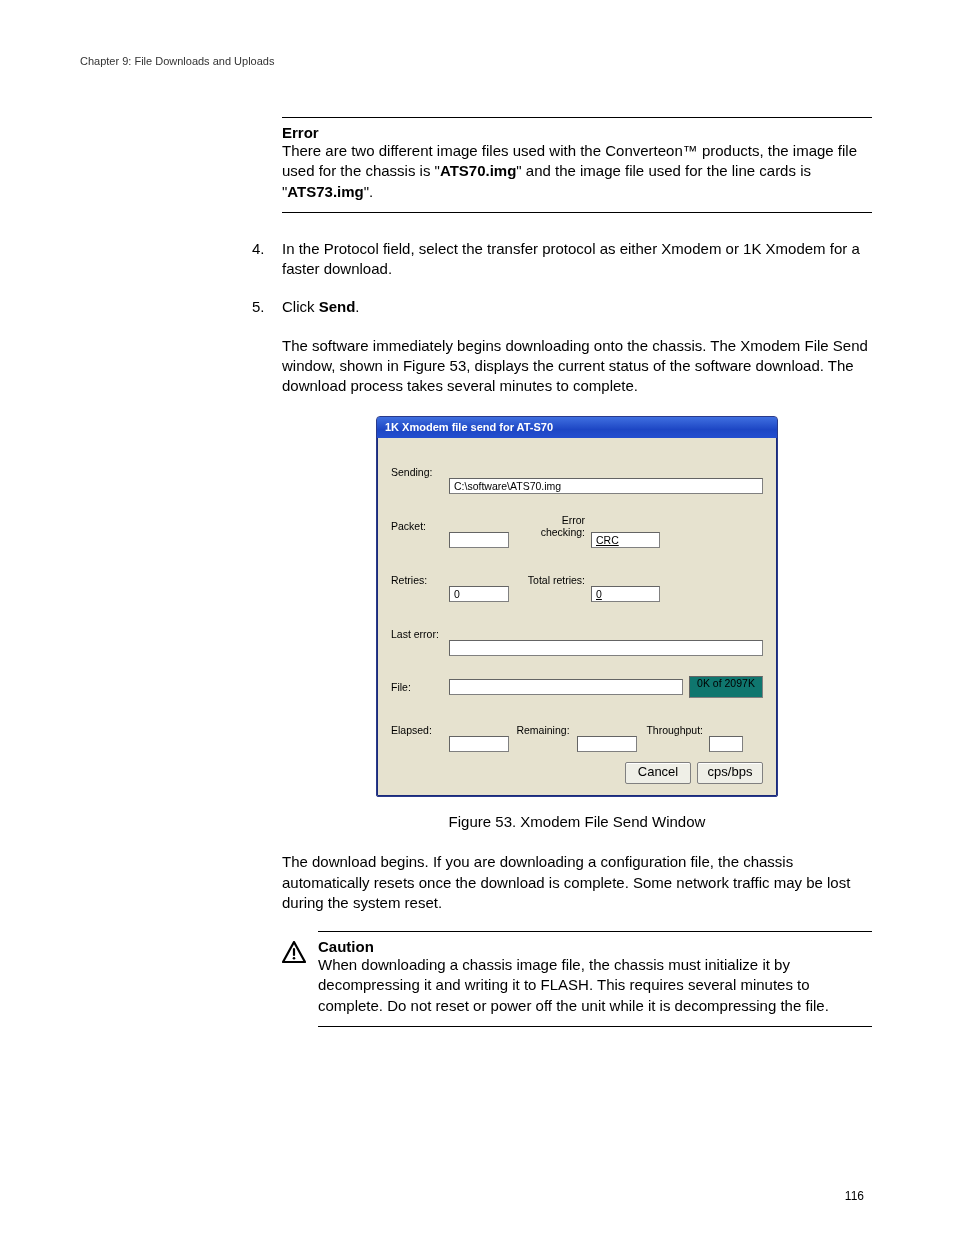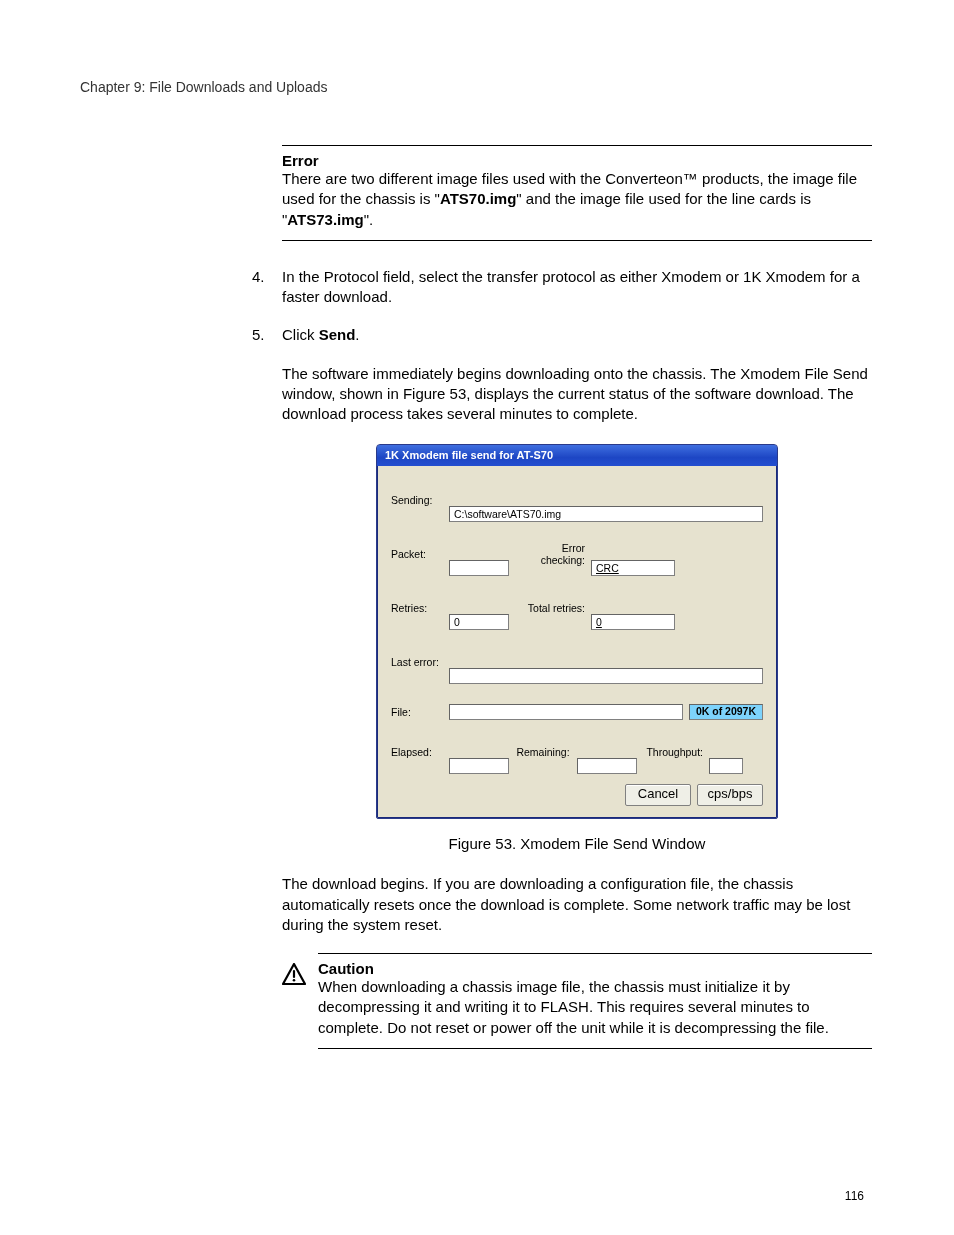"Chapter 9: File Downloads and" .chapter-header { font-size: 14px -> 11px; margin-top: 24px -> none }
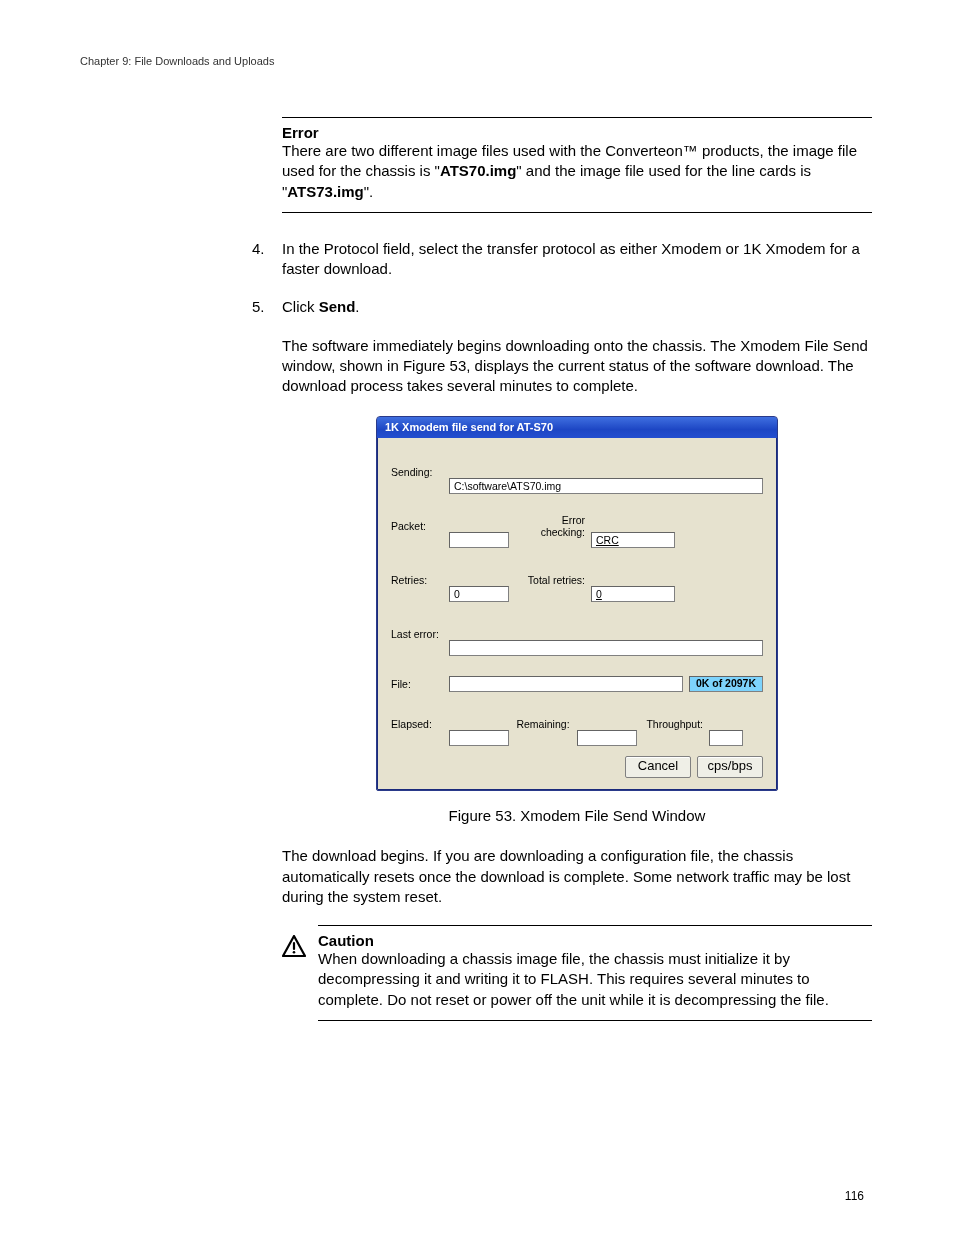"CRC" .field-md { width: 84px -> 69px }
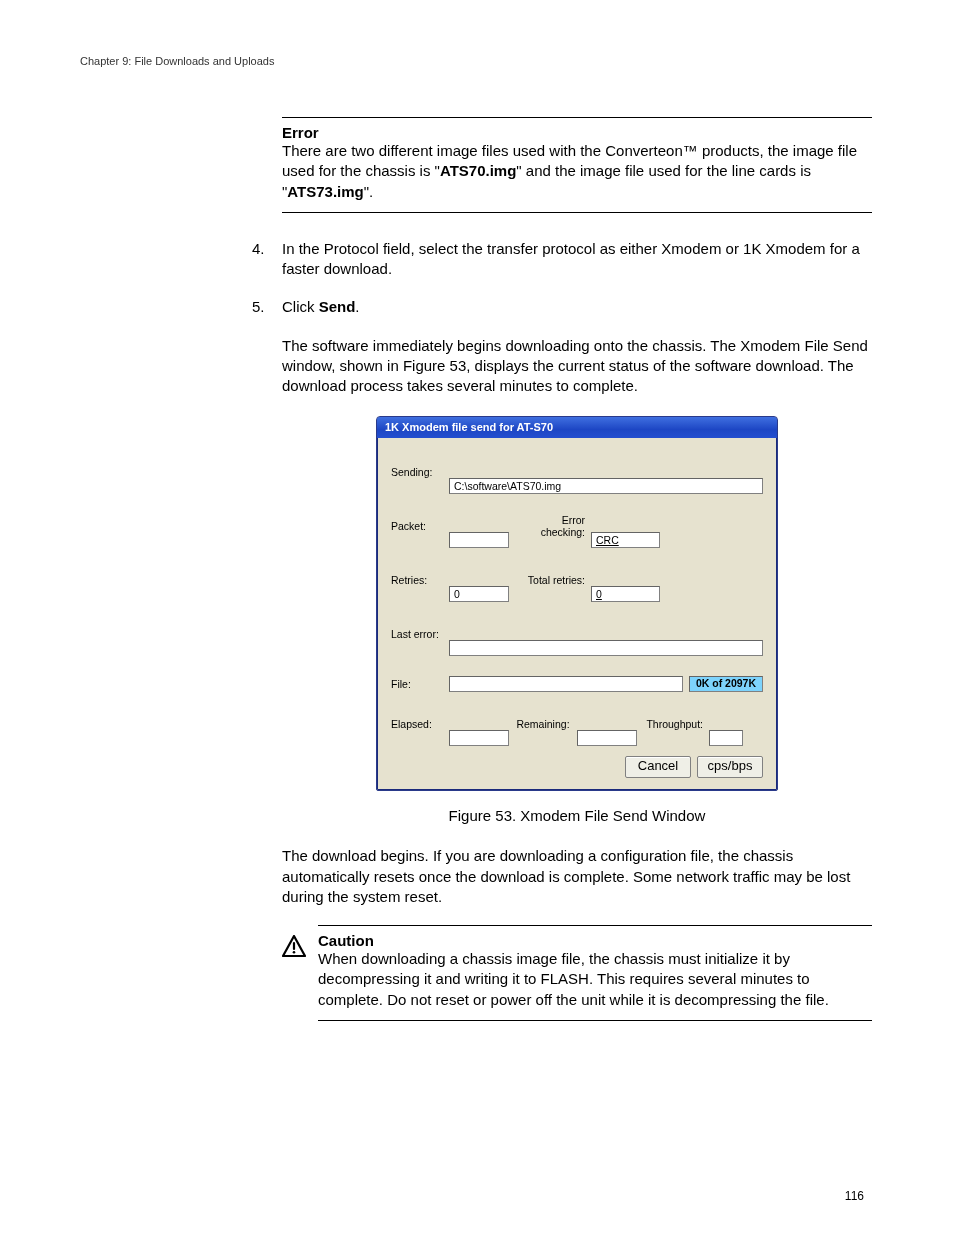"0K of 2097K" .file-status { background: #7dd3fc -> #0f766e; font-weight: bold -> none; height: 16px -> 22px }
